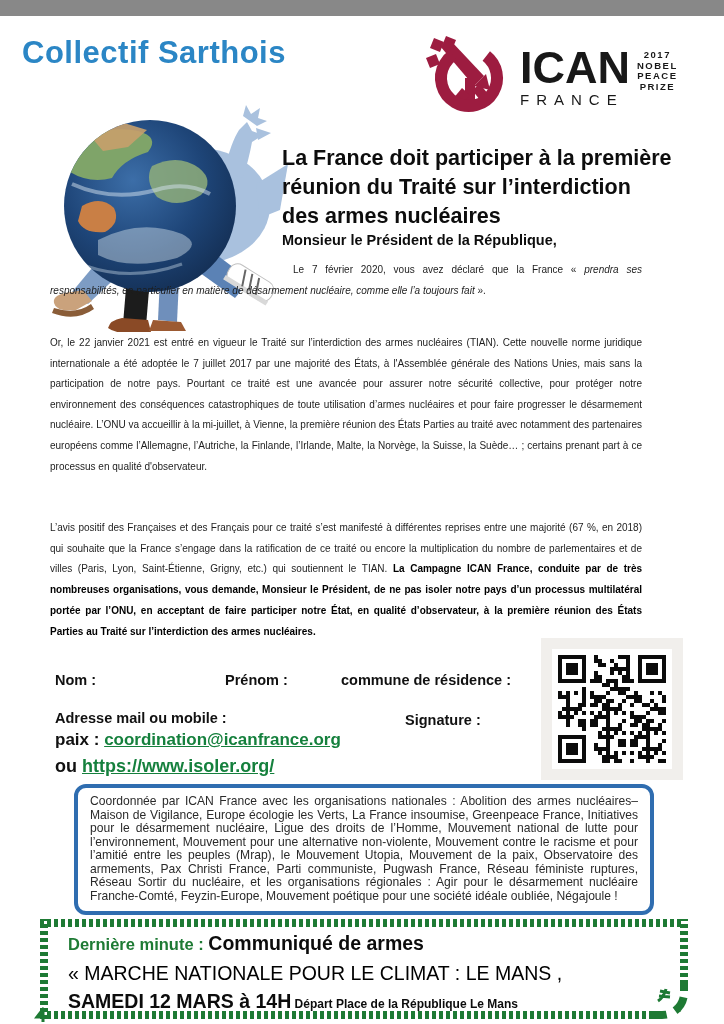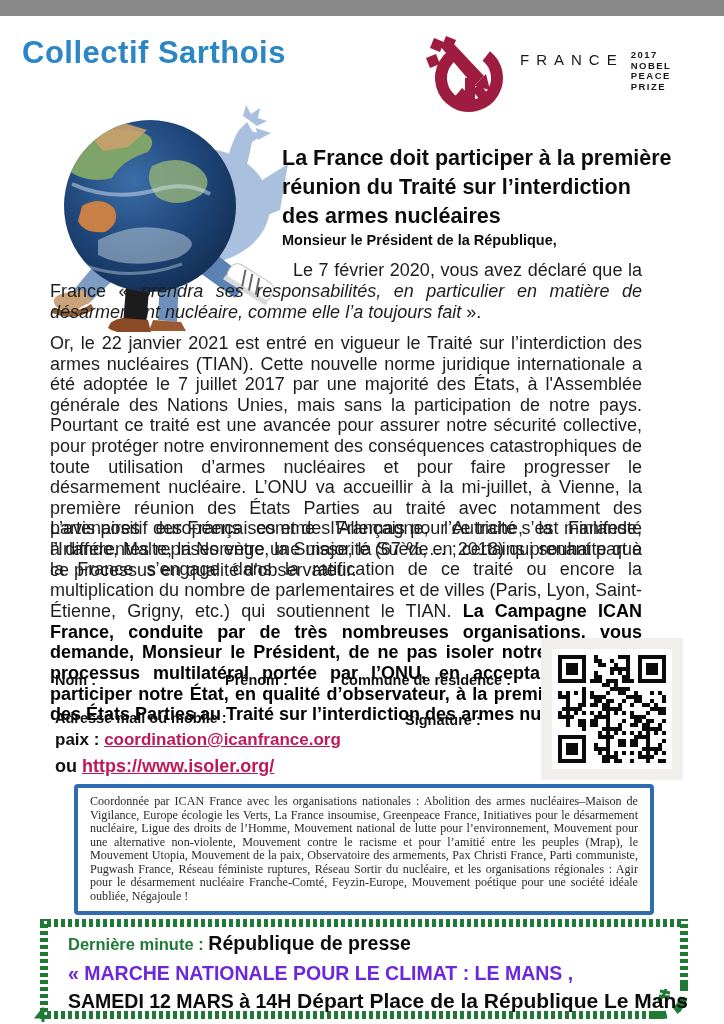"ICAN" div.ican-word { html: none -> <div>ICAN</div> }
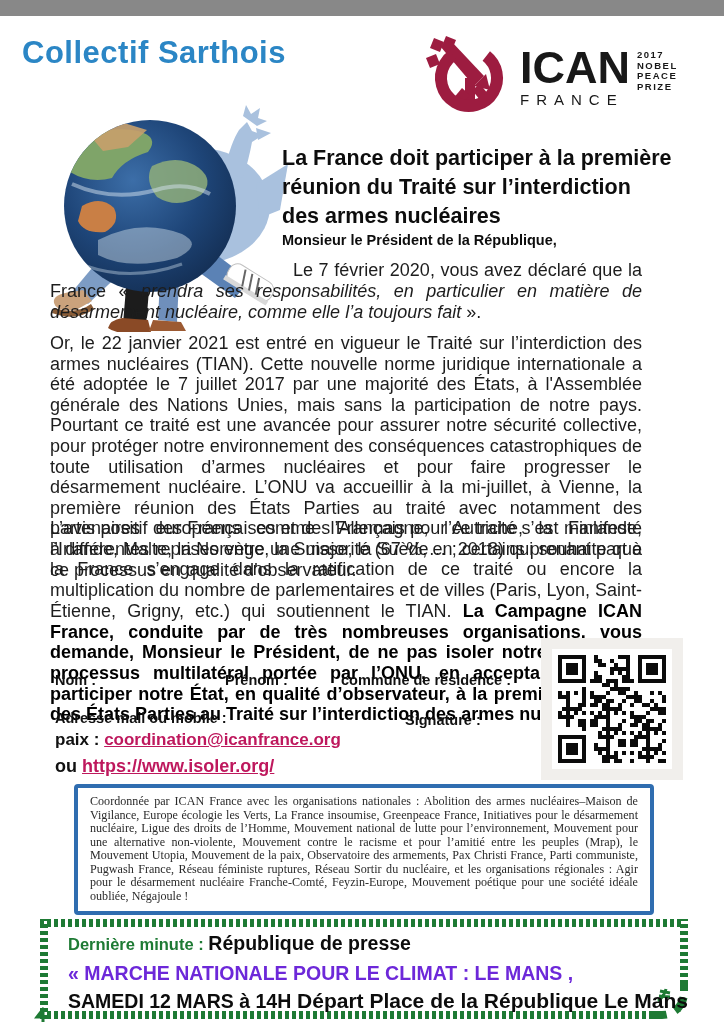"2017" .nobel div { text-align: none -> center }
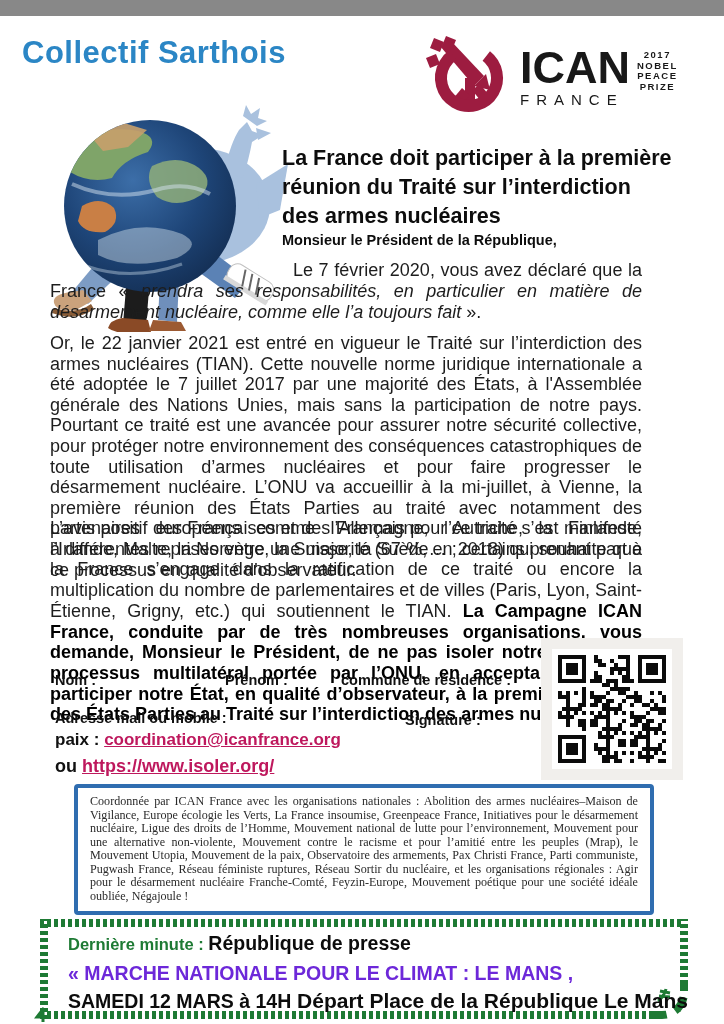"Le 7 février 2020, vous" .para { font-size: 18px -> 10px }
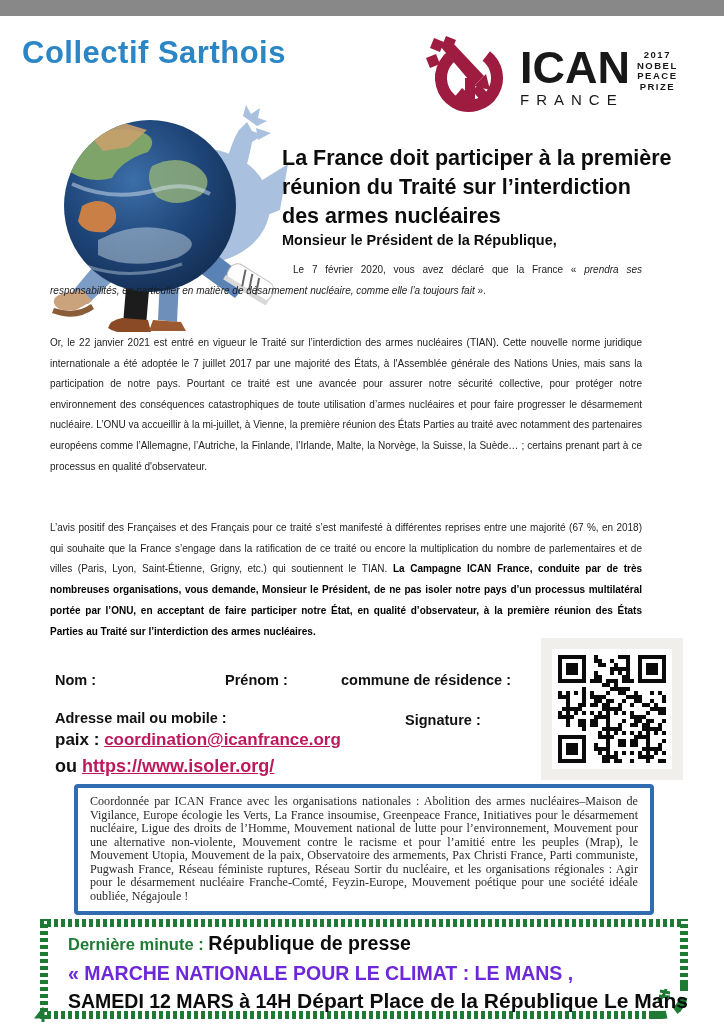"coordination@icanfrance.org" .links-line a { color: #be185d -> #15803d }
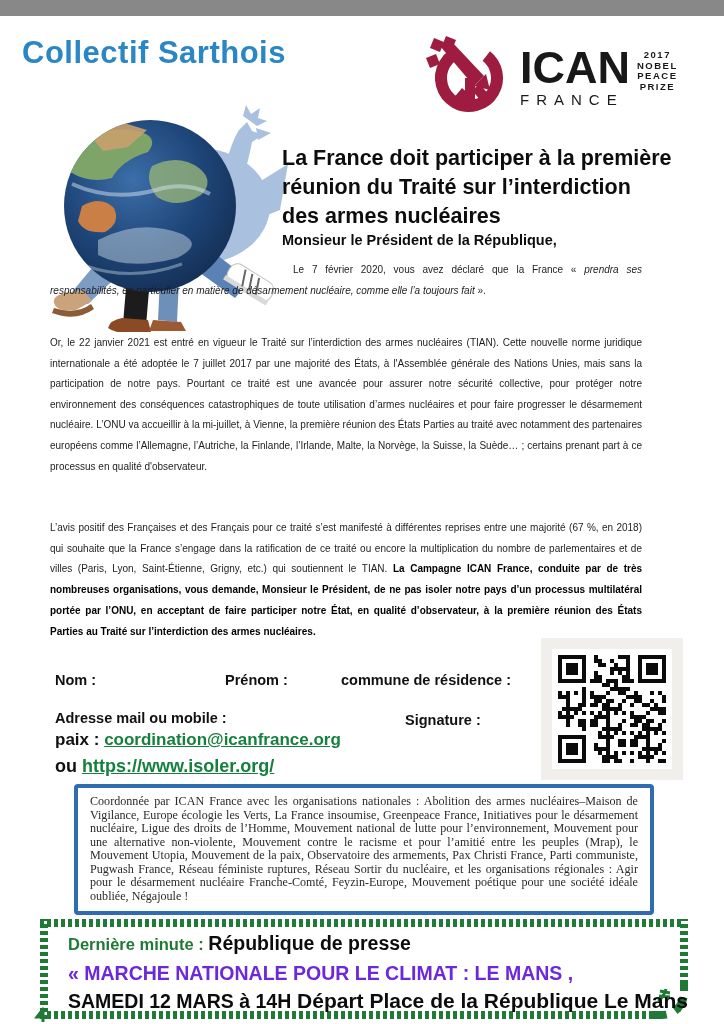"Coordonnée par ICAN France avec" .orgs-box { border-radius: 4px -> 12px; font-family: Liberation Serif, serif -> Liberation Sans, sans-serif }
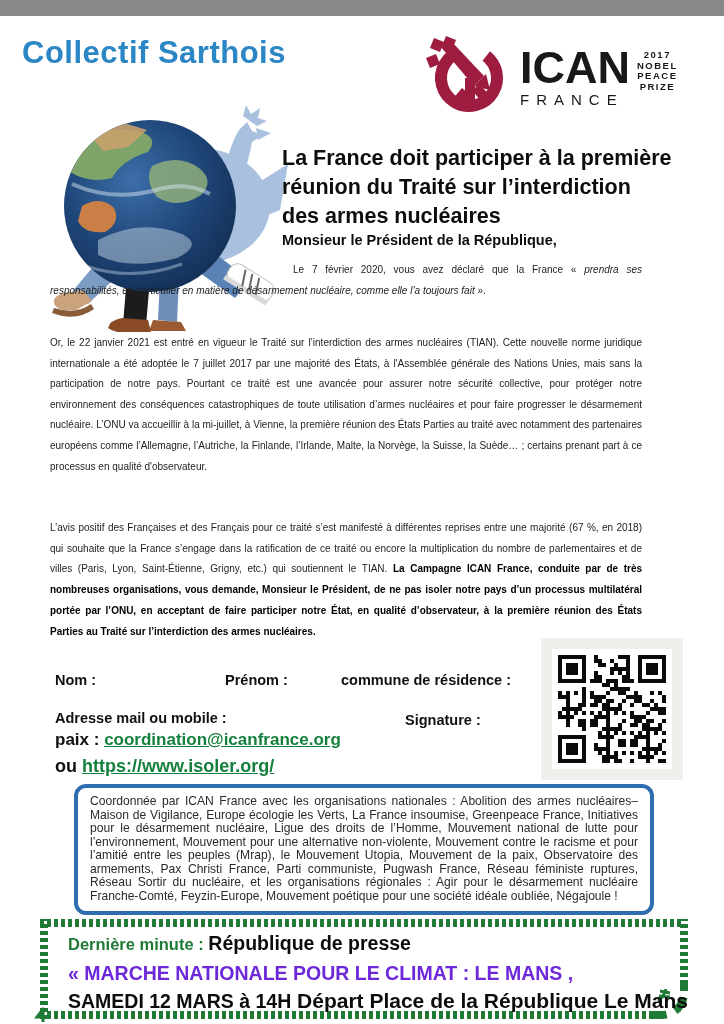"République de presse" span.alert-title { text: République de presse -> Communiqué de armes }
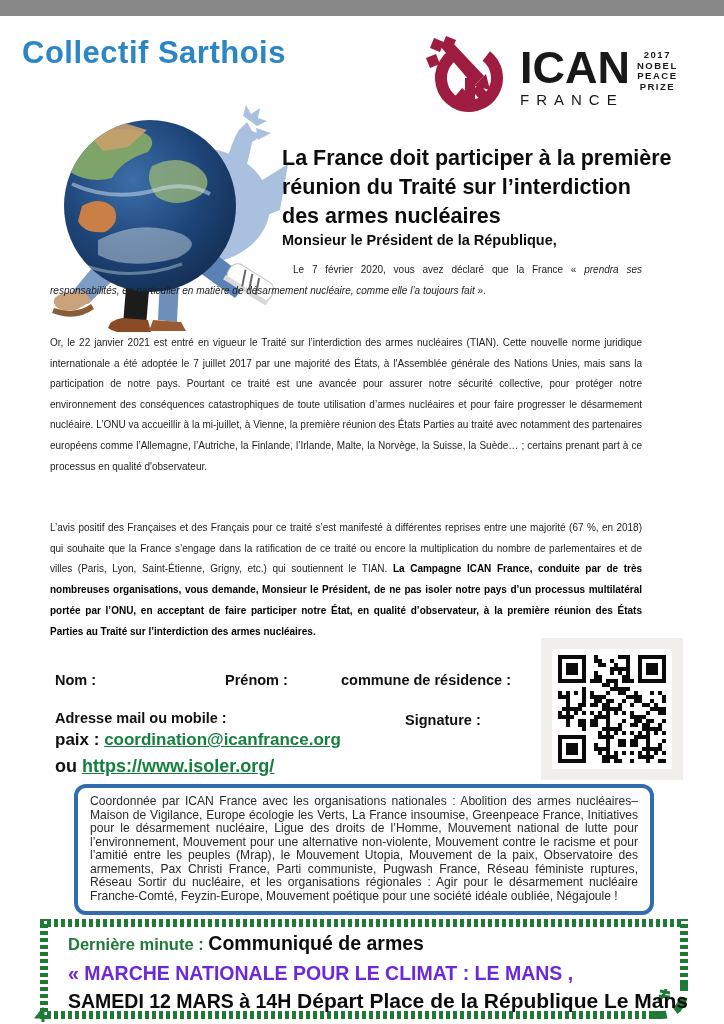"« MARCHE NATIONALE POUR LE" .alert-l2 { color: #6d28d9 -> #000000; font-weight: 700 -> 400 }
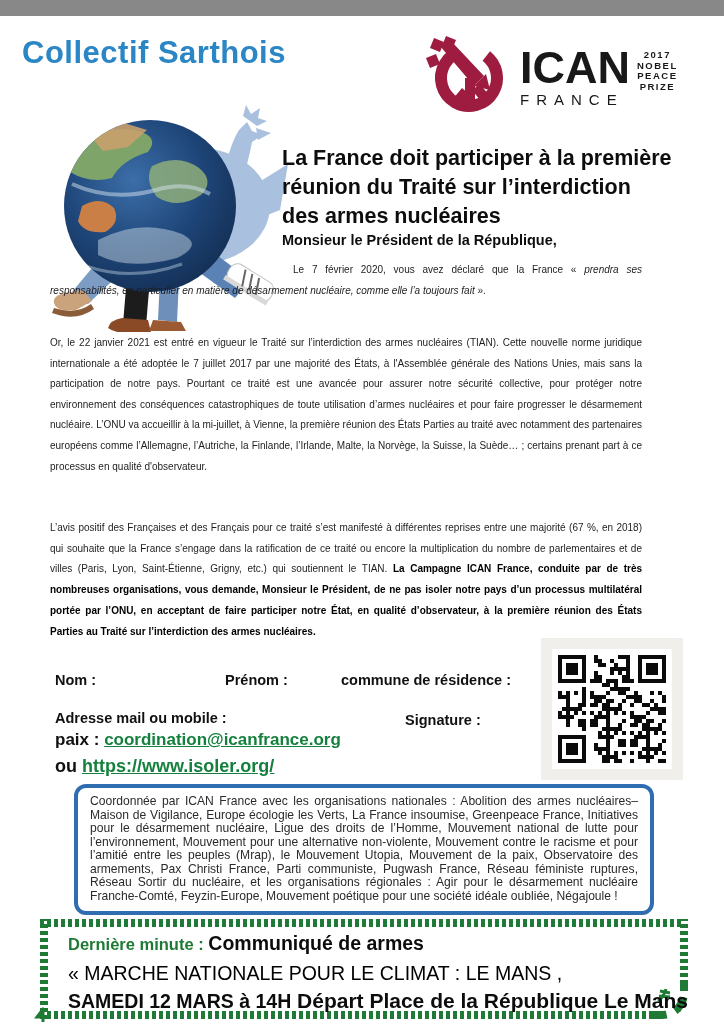"Départ Place de la République" .alert-rest { font-size: 21px -> 12px }
